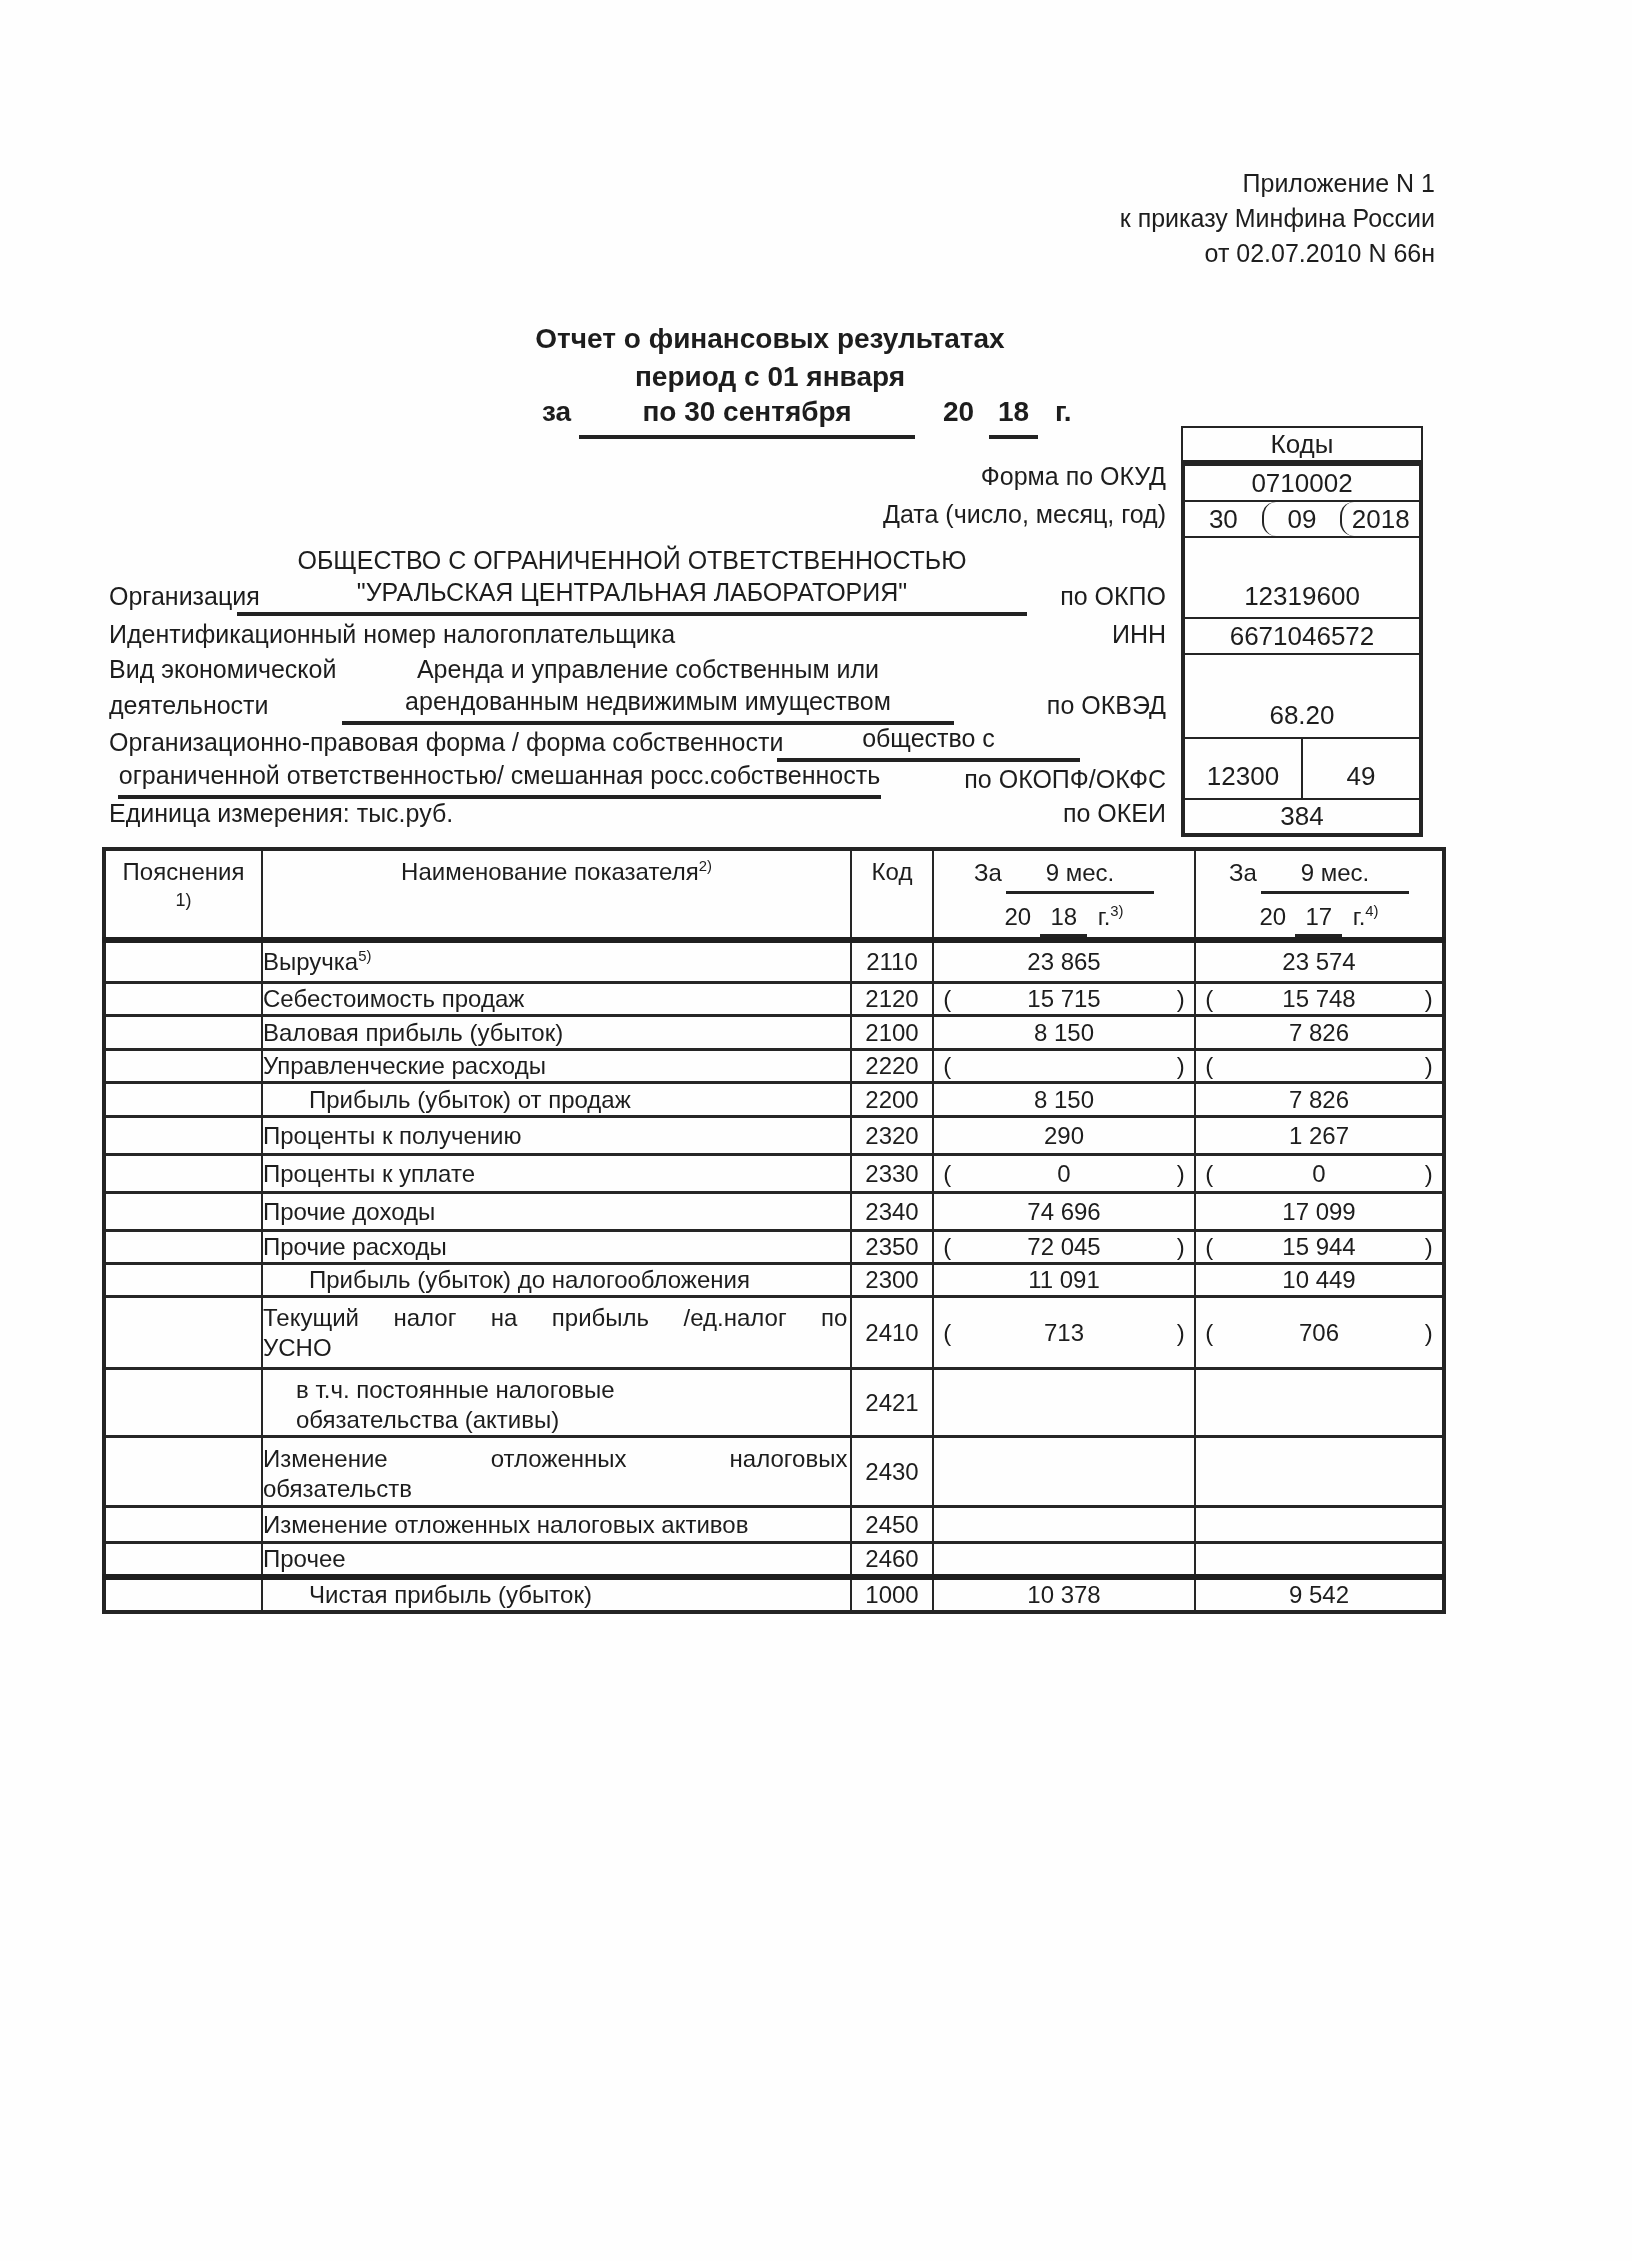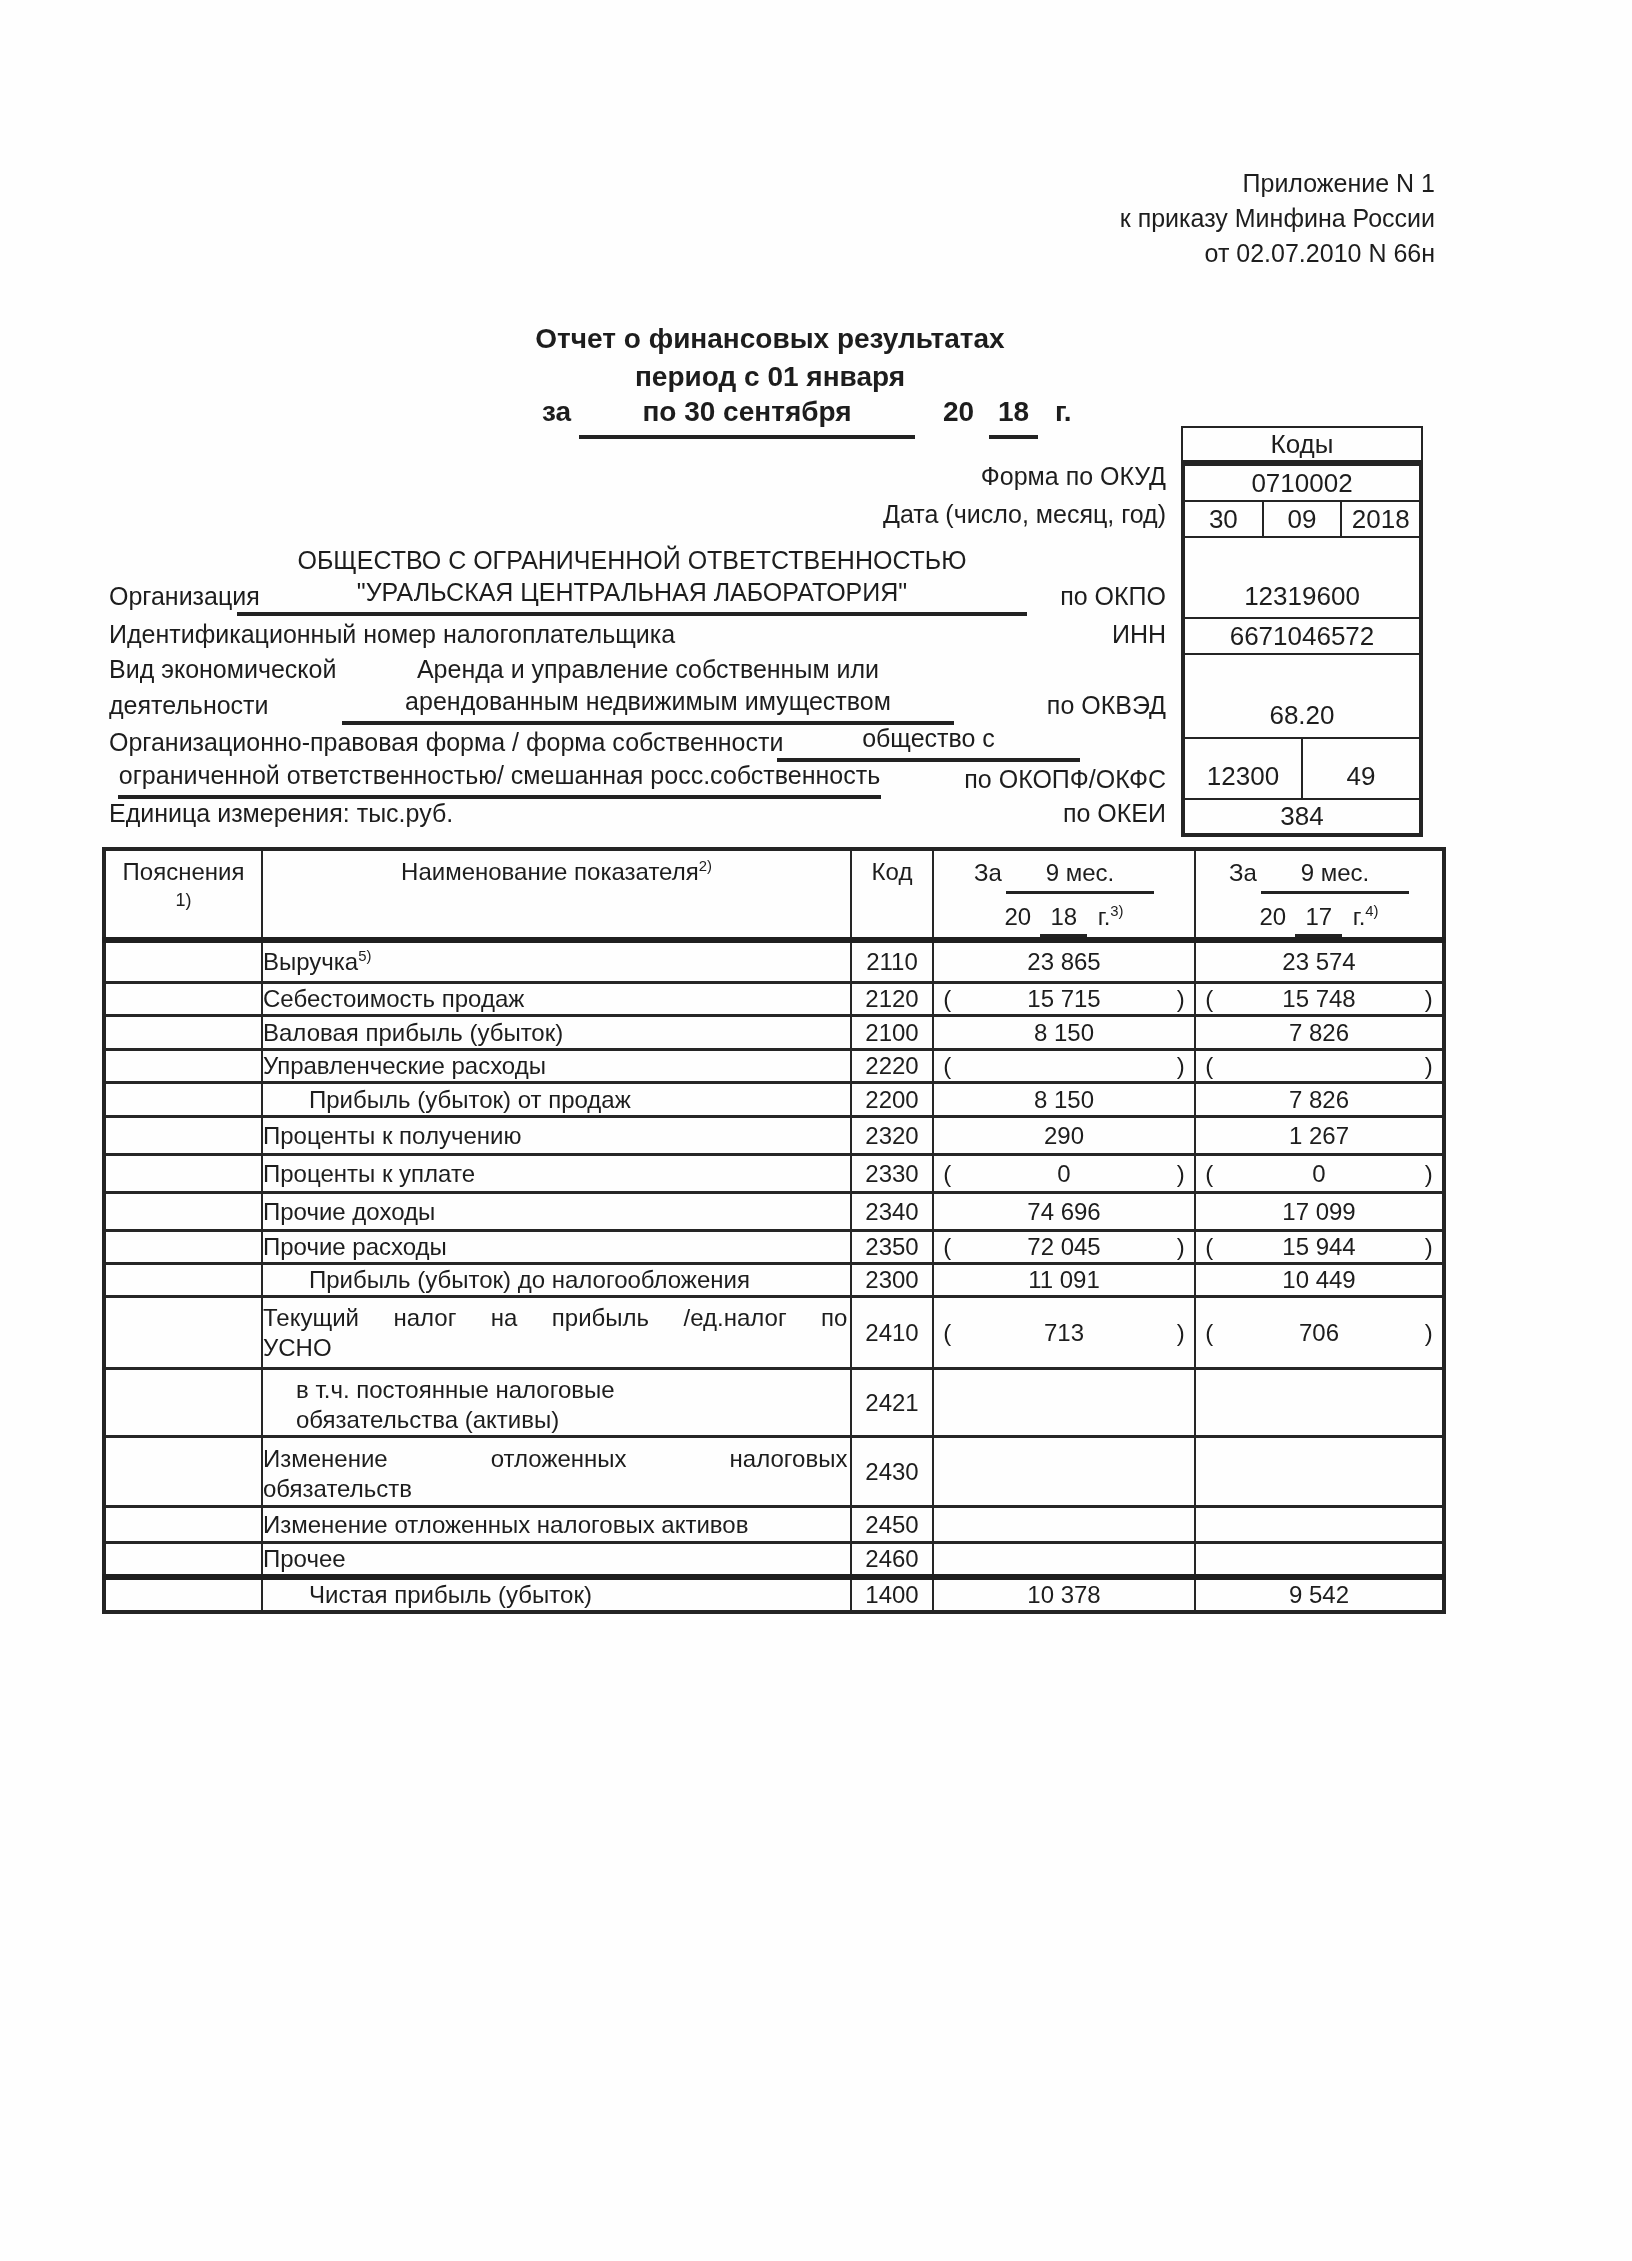"30" .c-date .dcell { border-radius: none -> 14px }
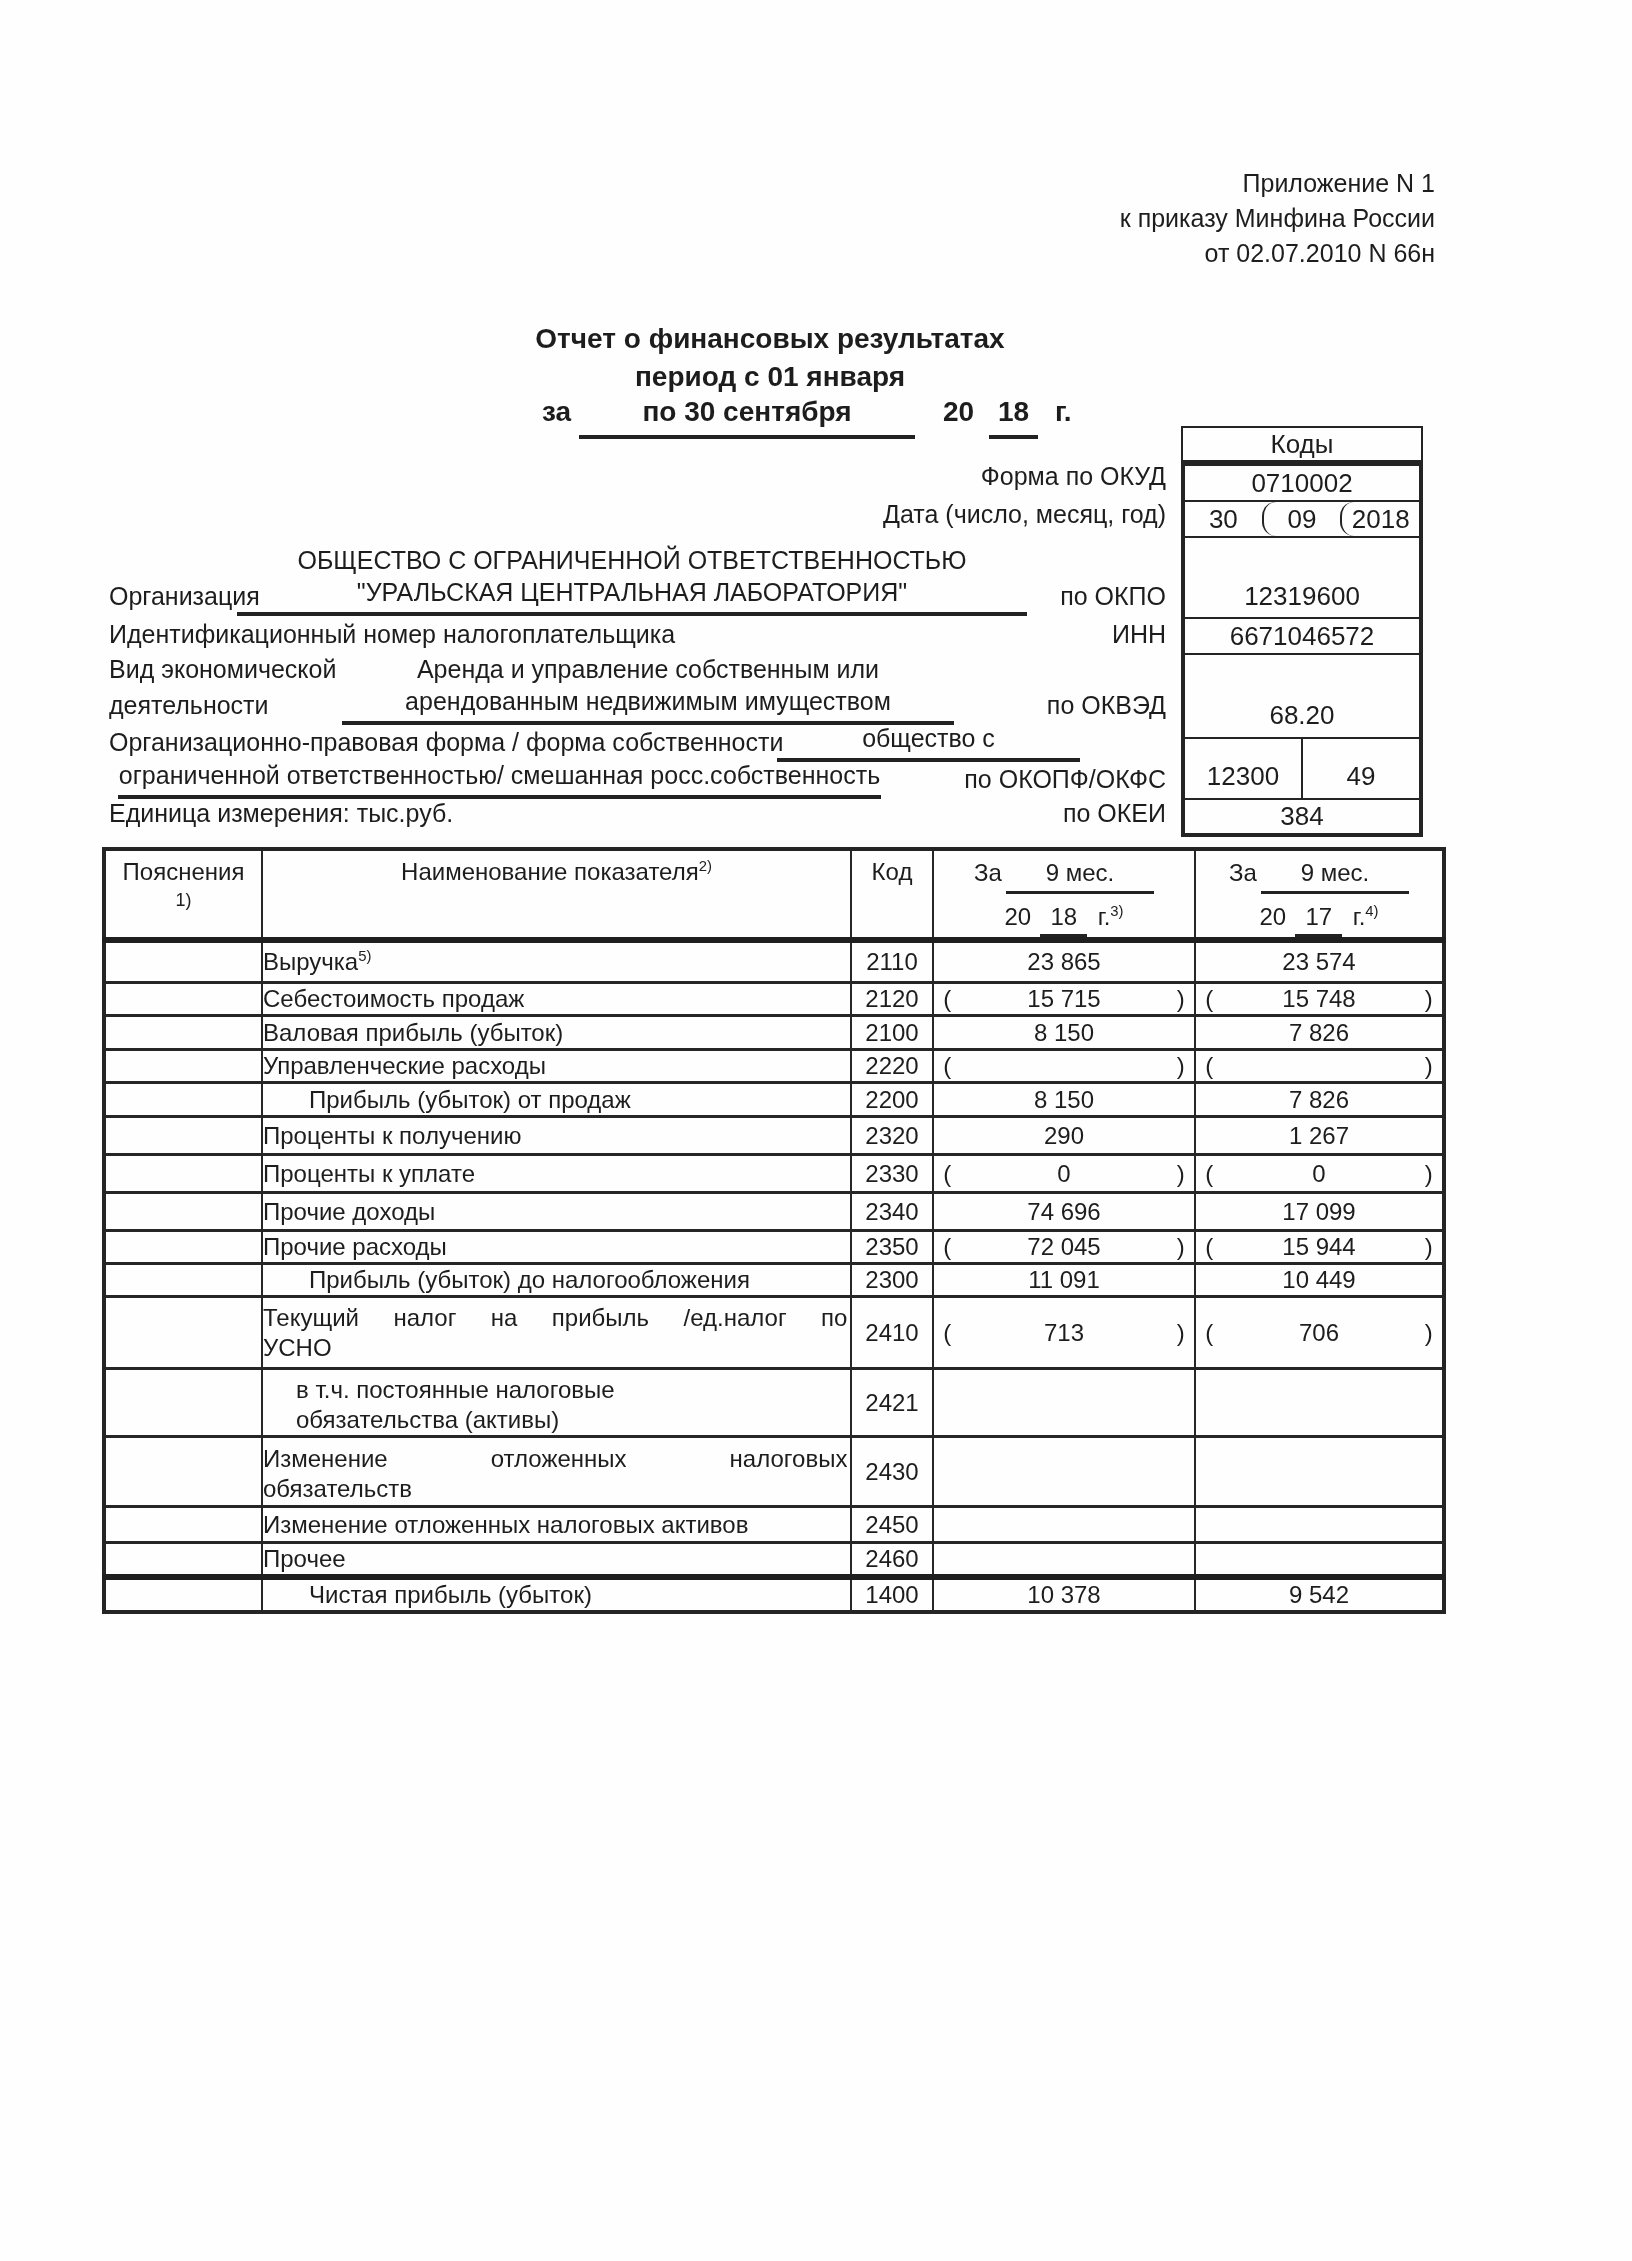"1400" td.code { text: 1400 -> 1000 }
